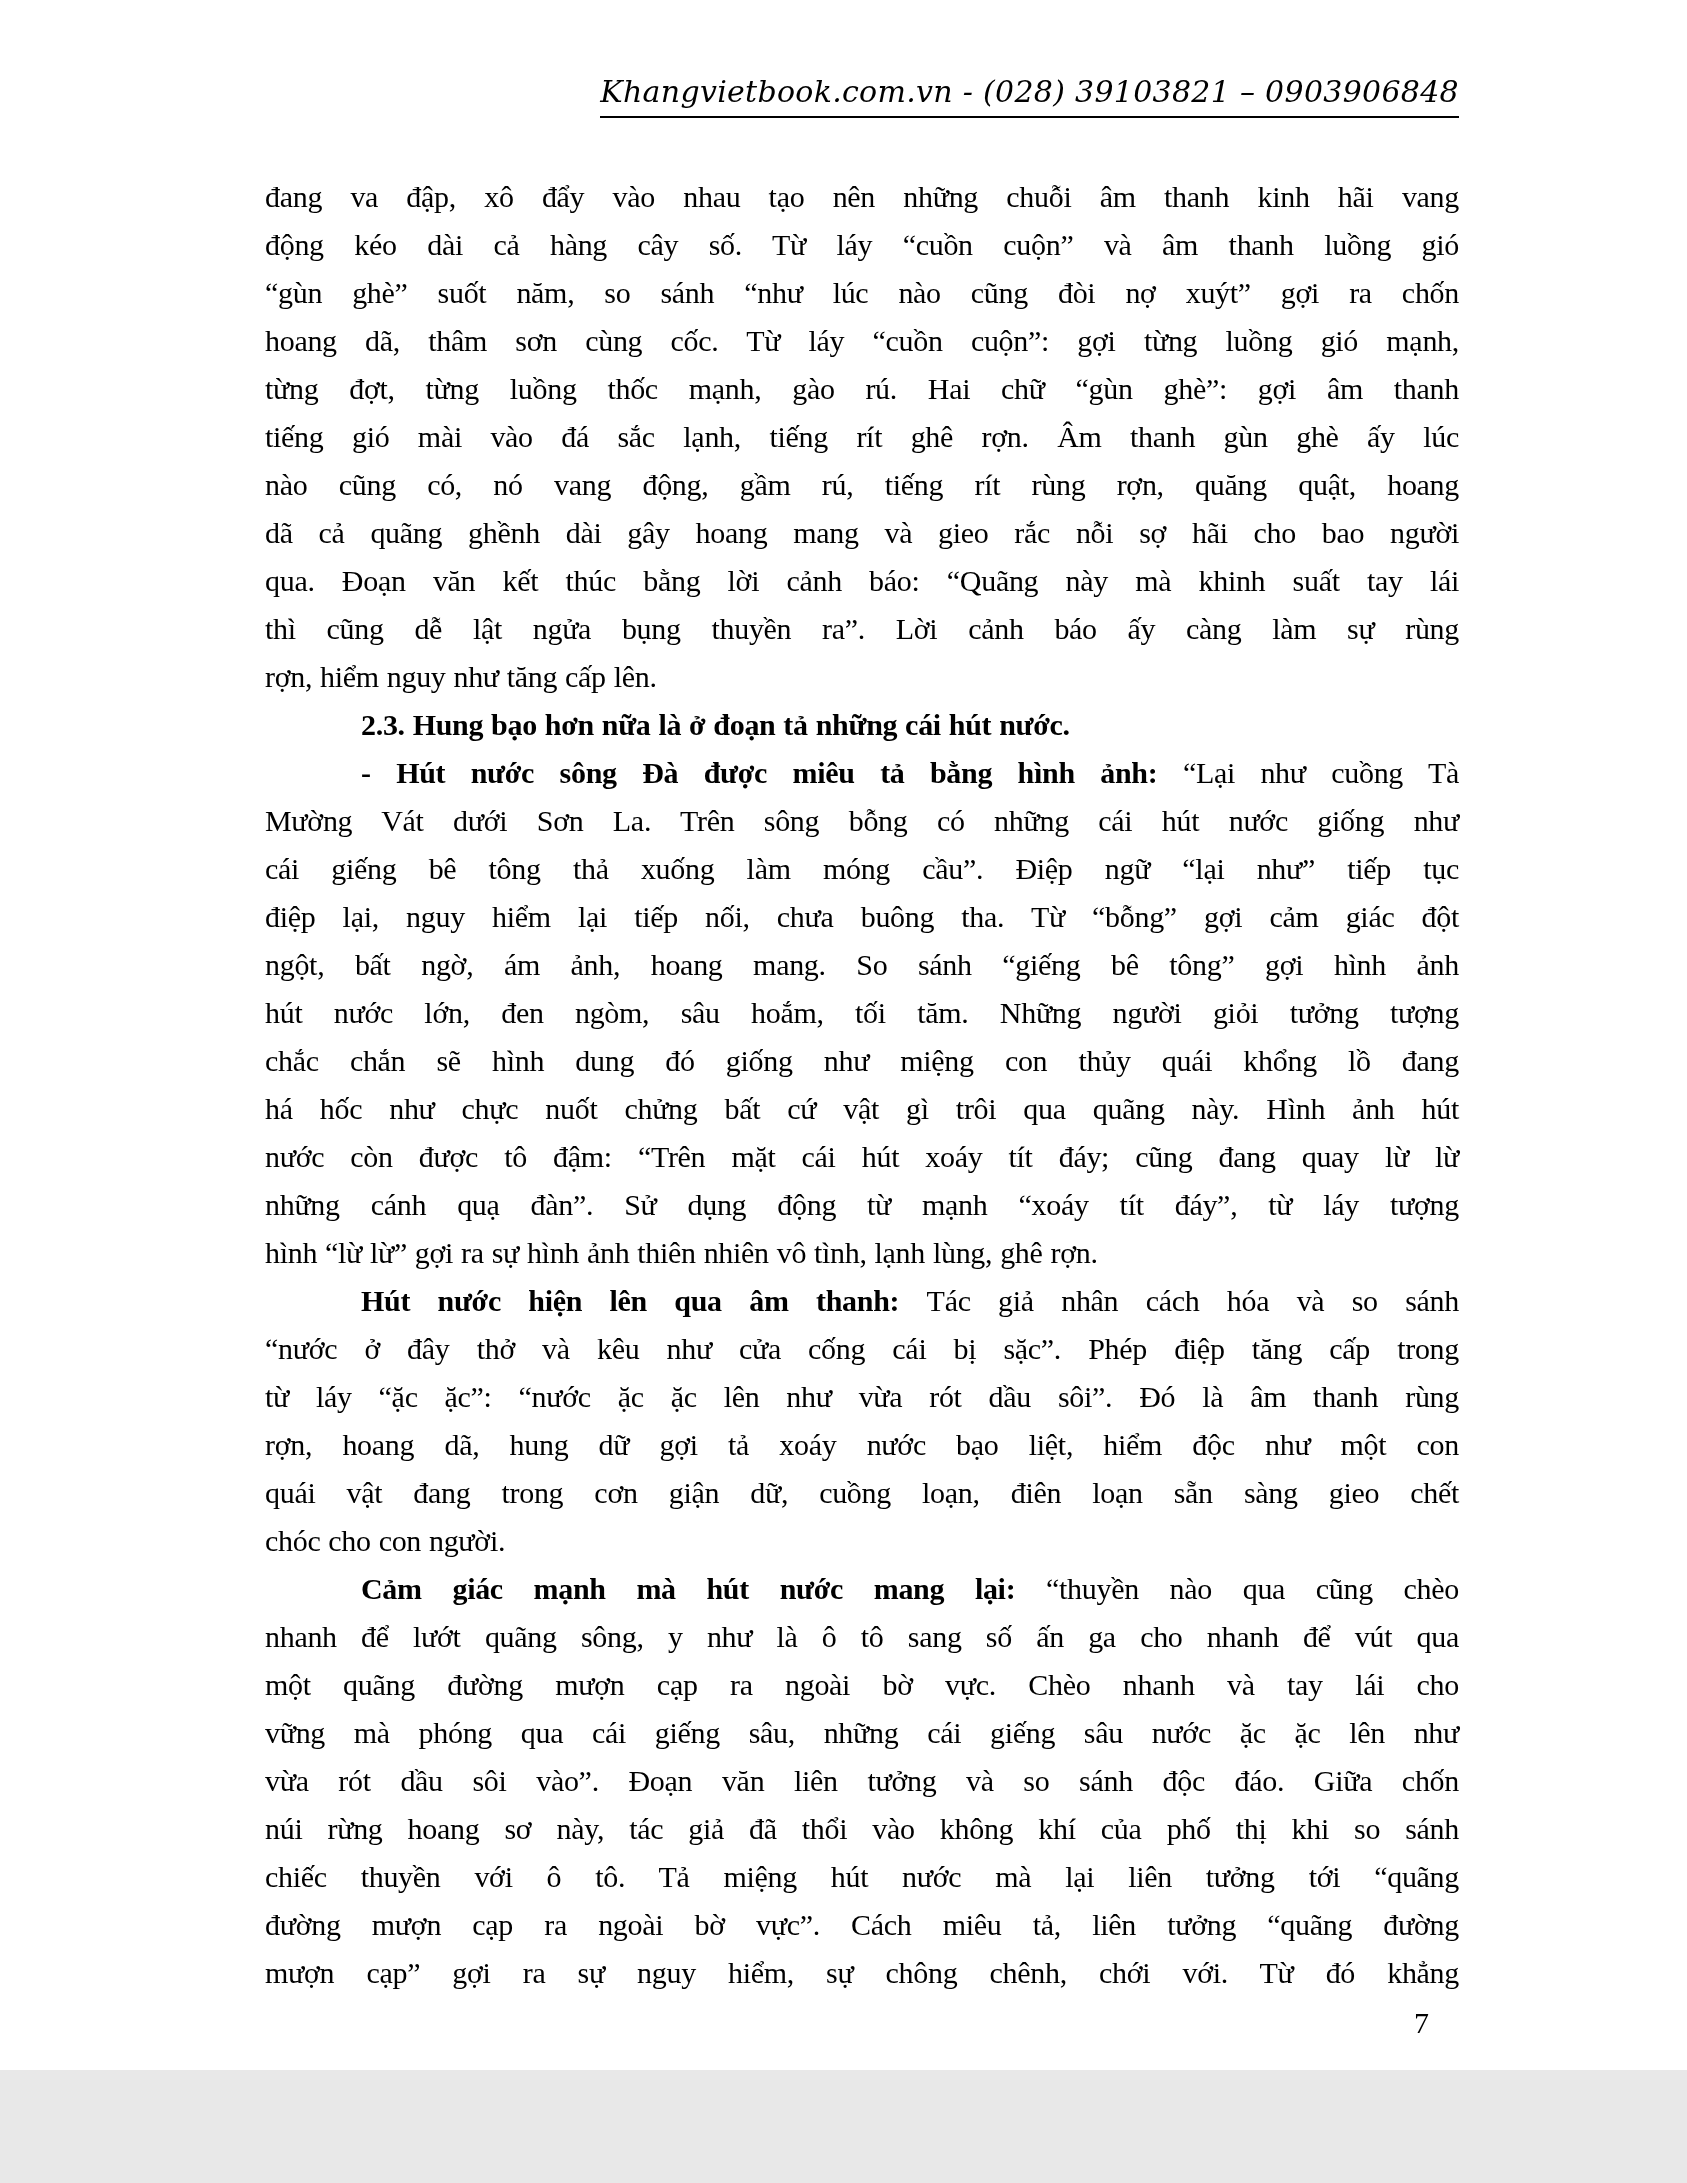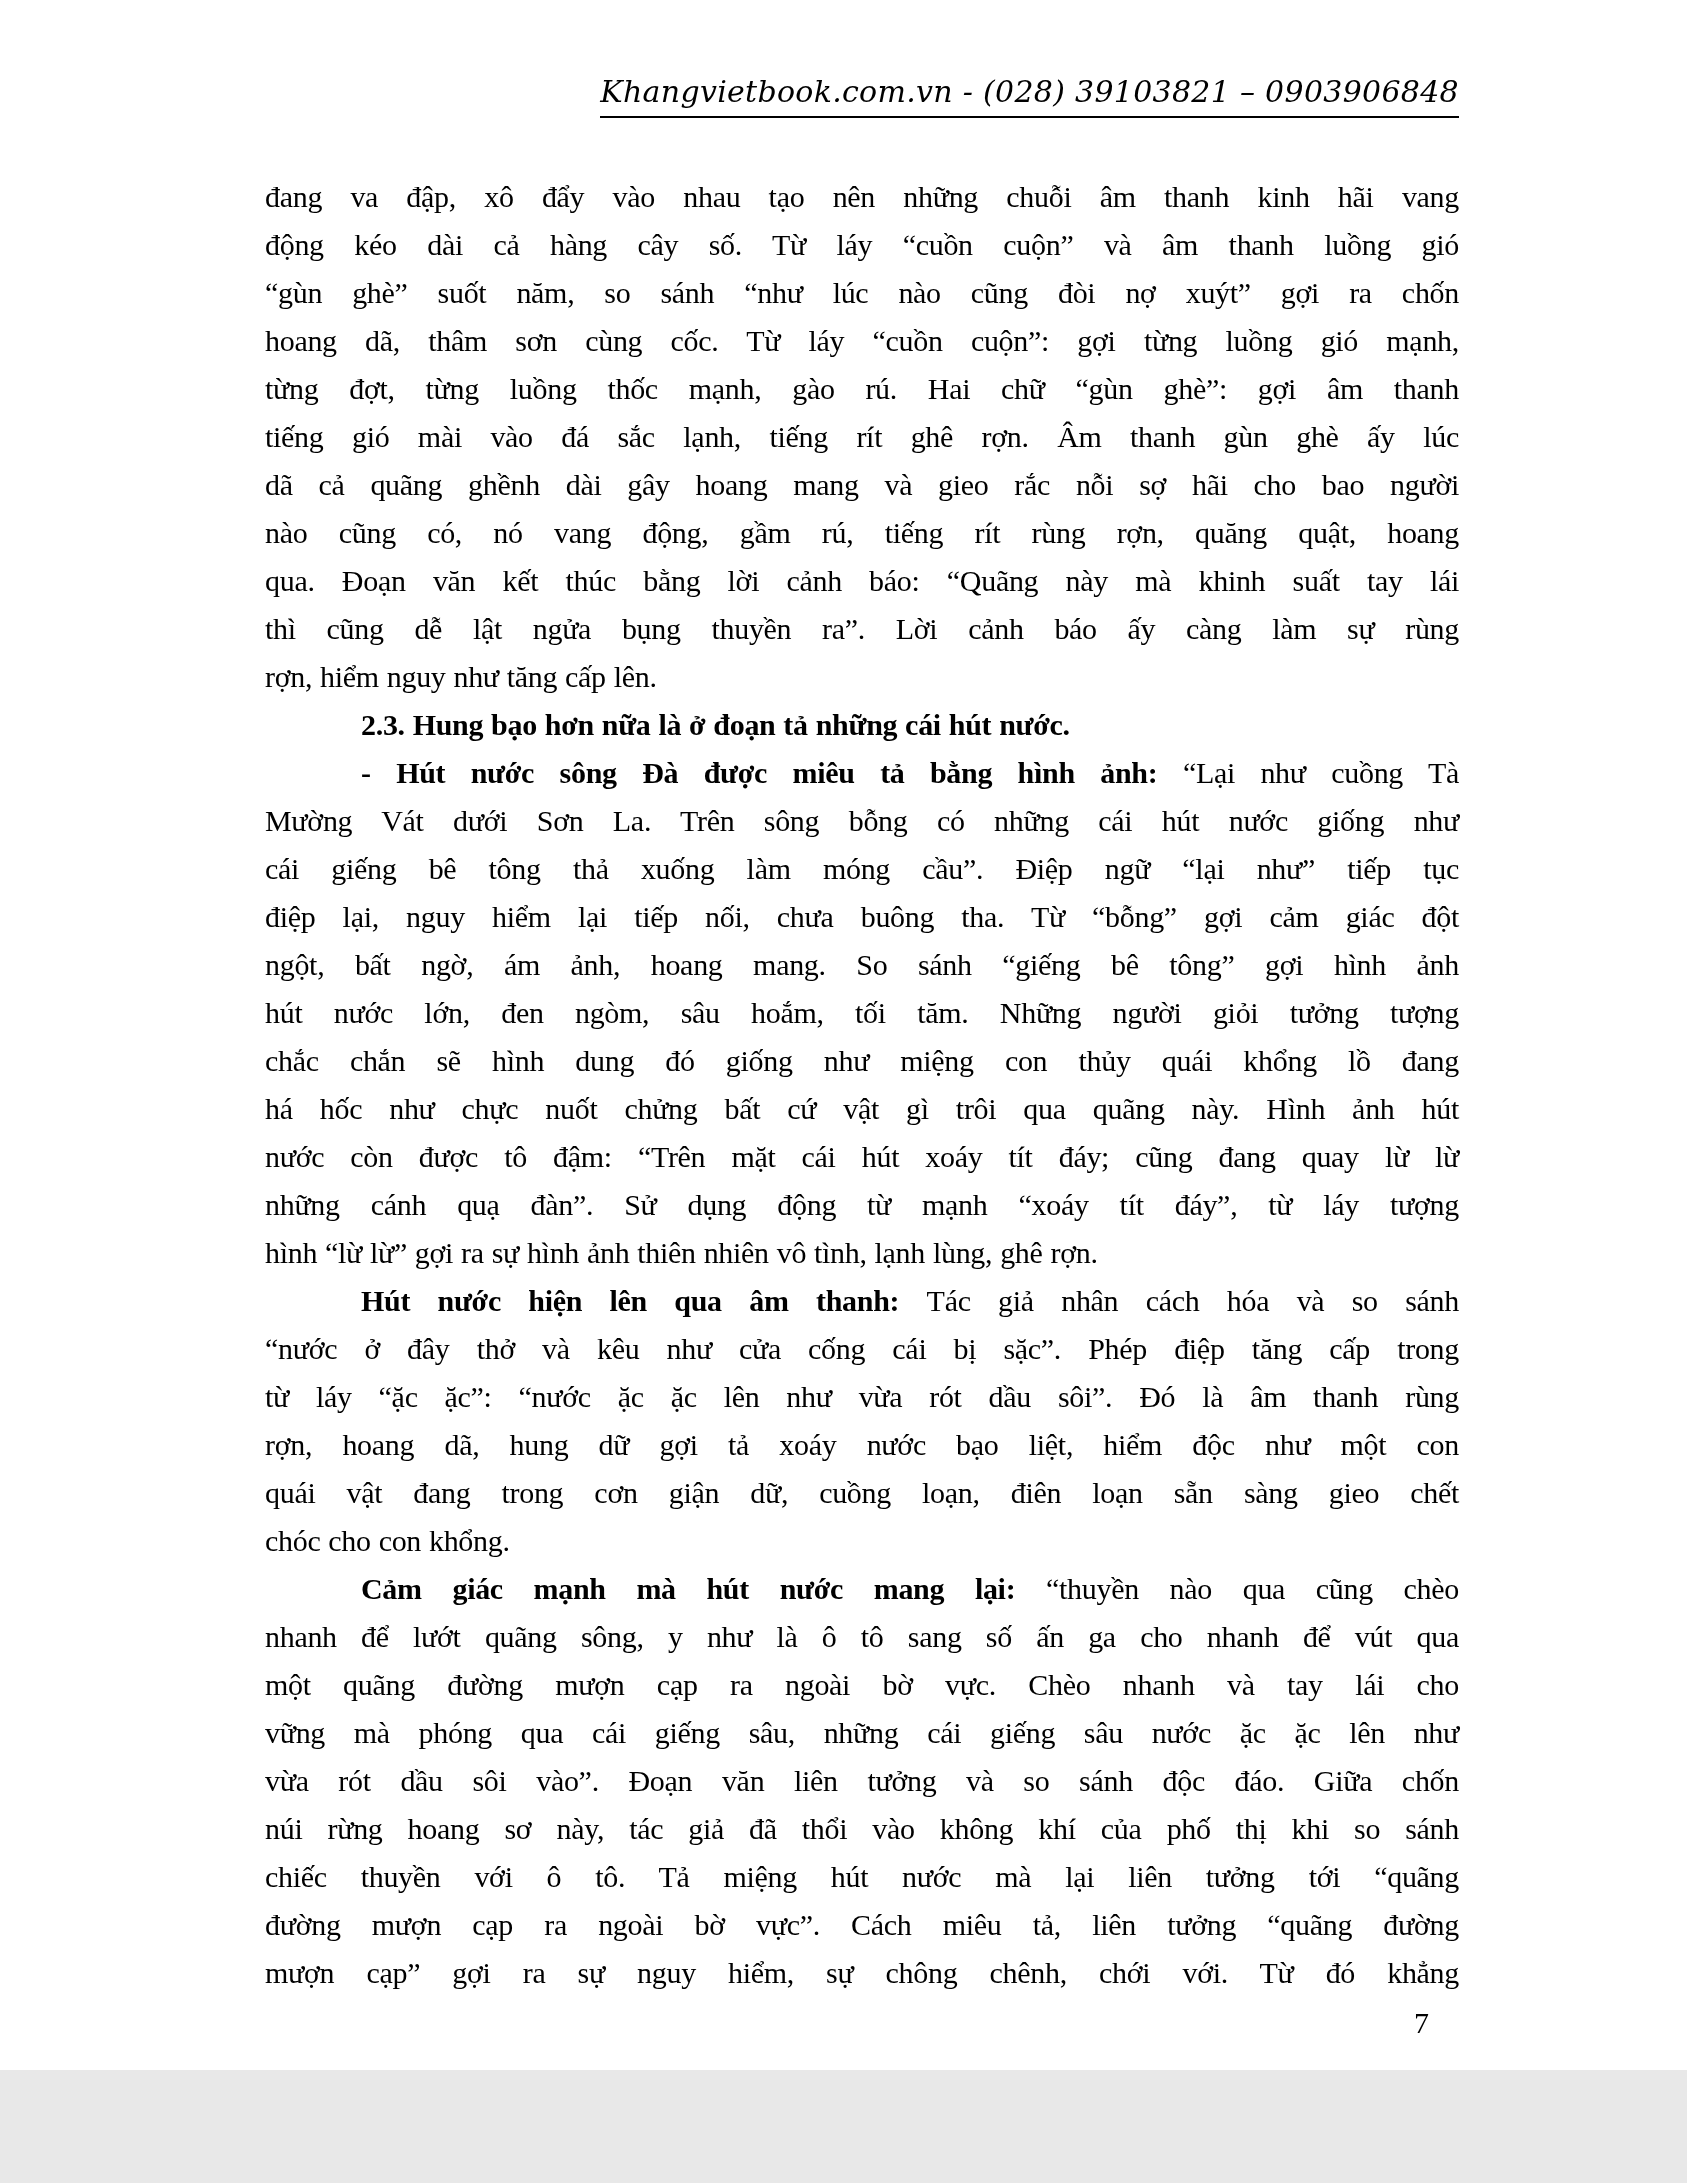"dã cả quãng ghềnh dài" div.line { order: before "nào cũng có, nó vang" -> after "nào cũng có, nó vang" }
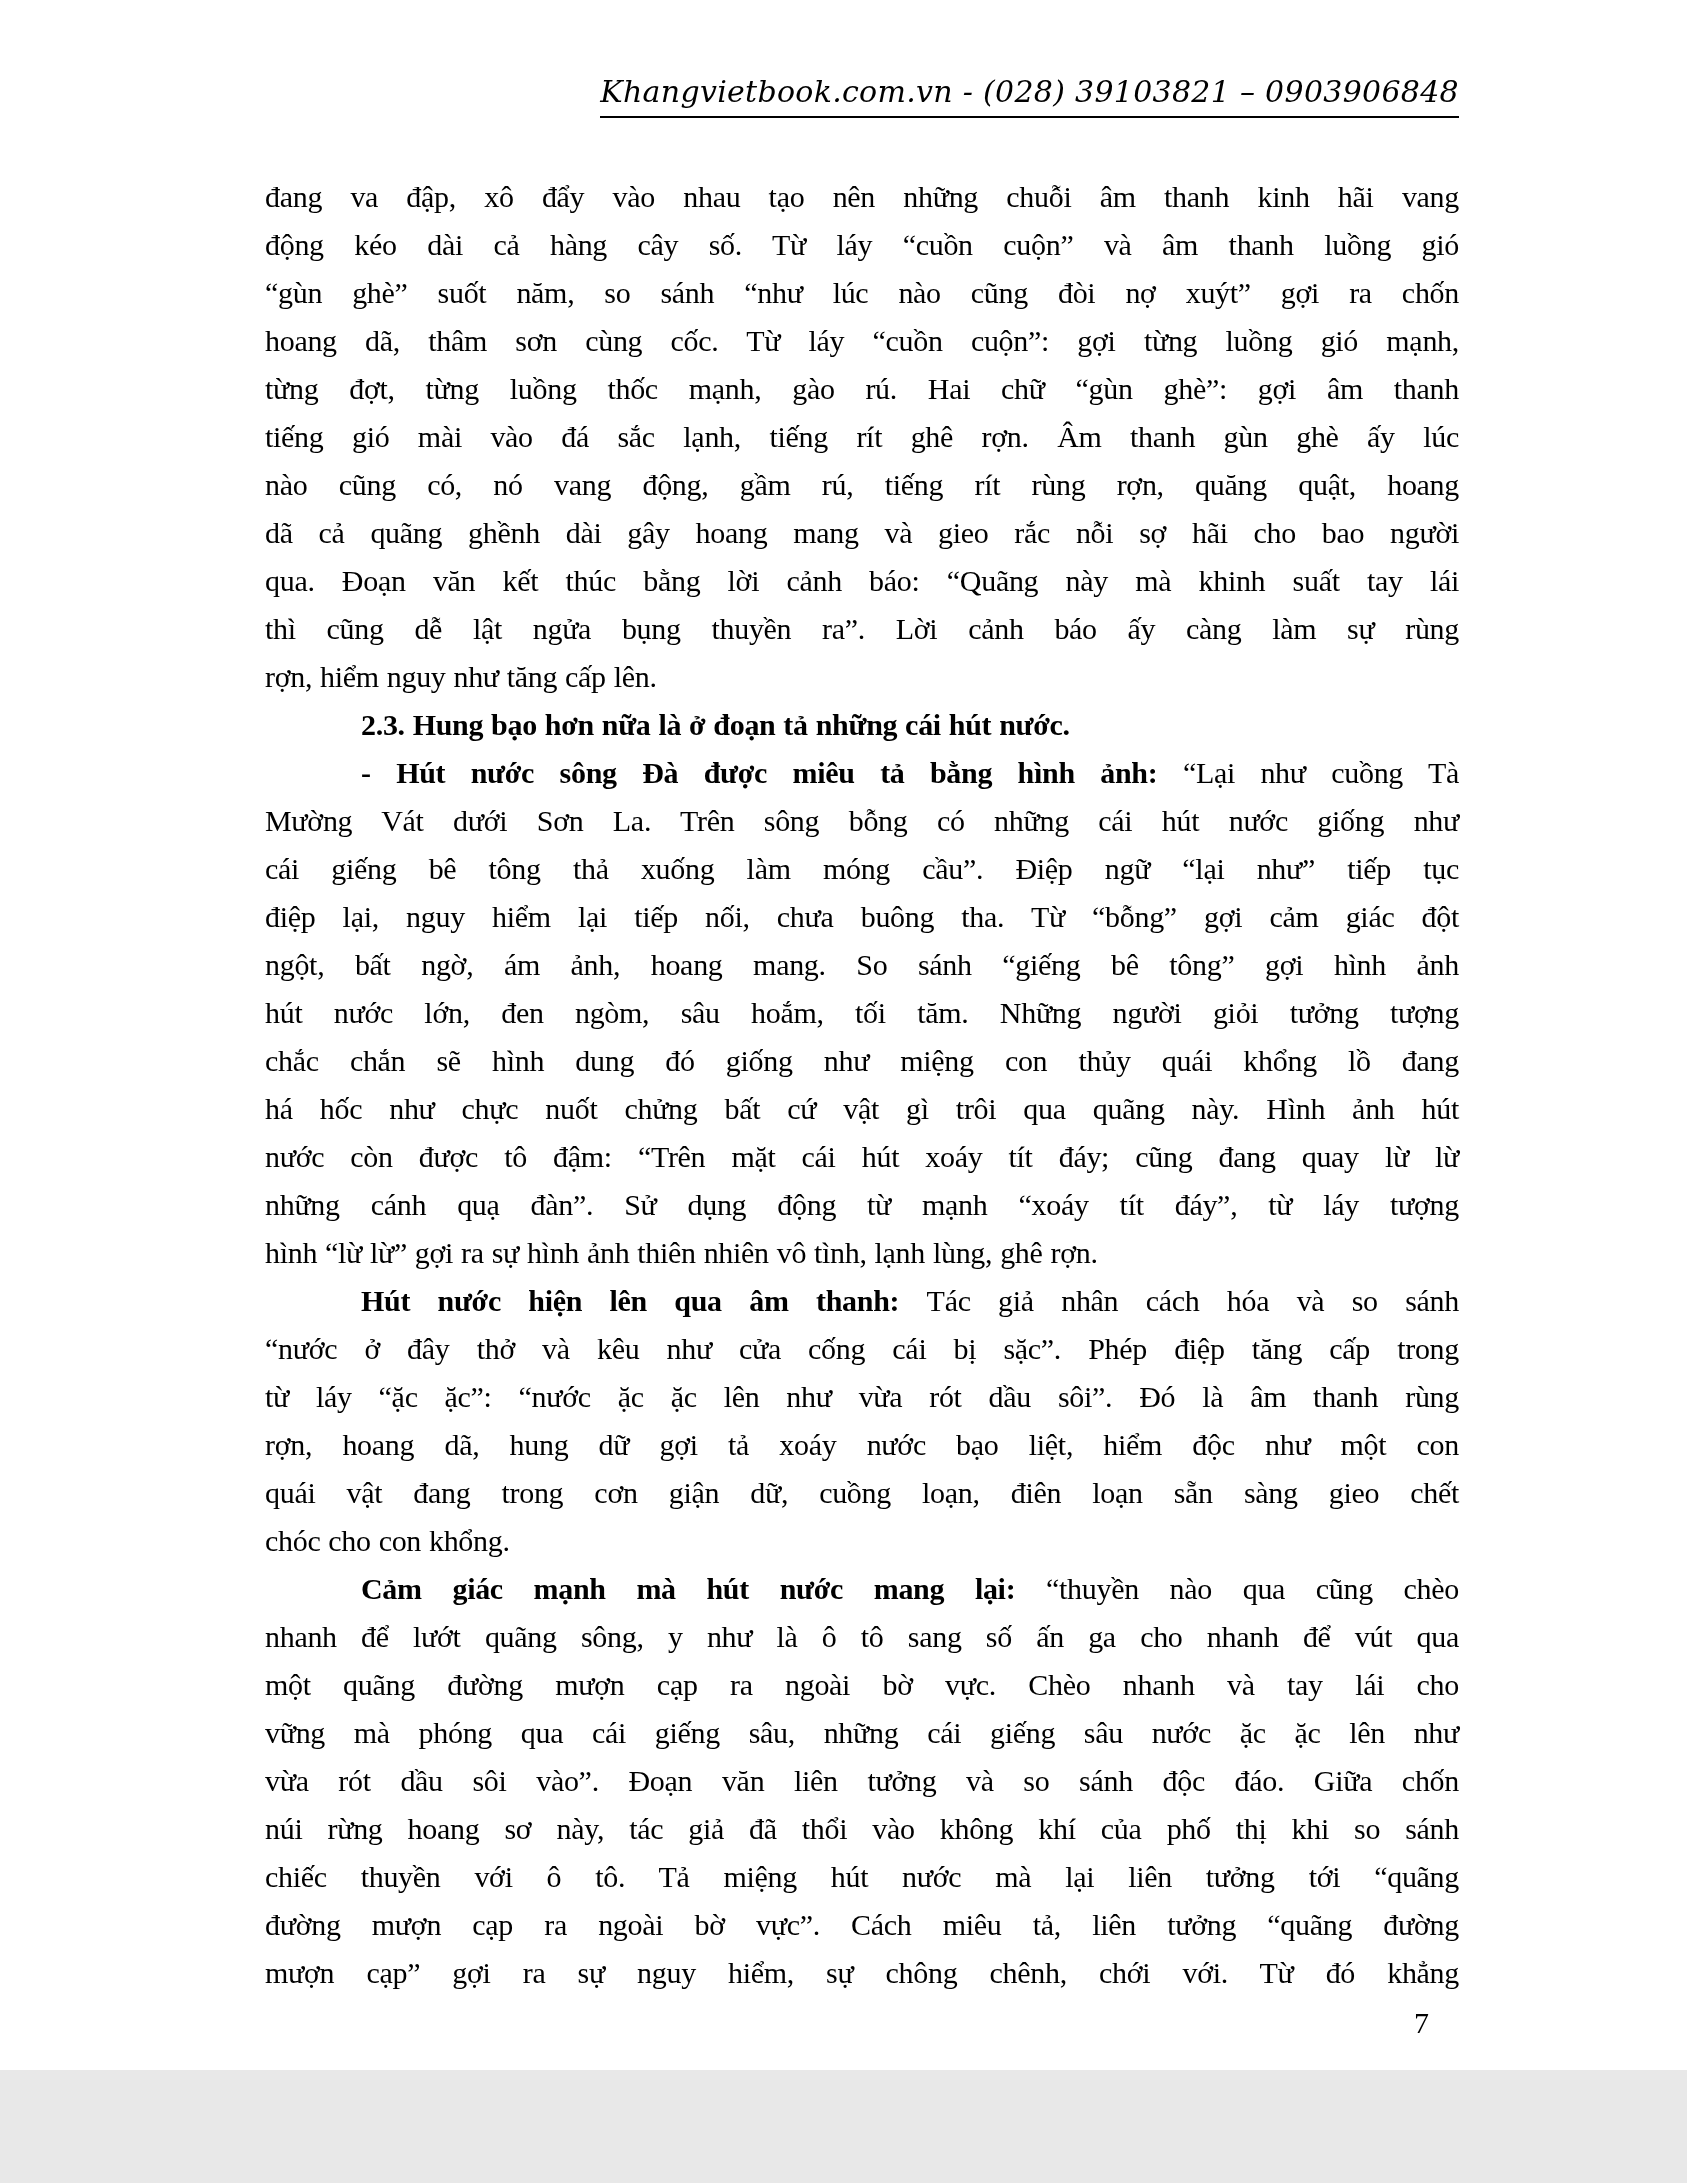"chóc cho con khổng." span { text: khổng -> người }
